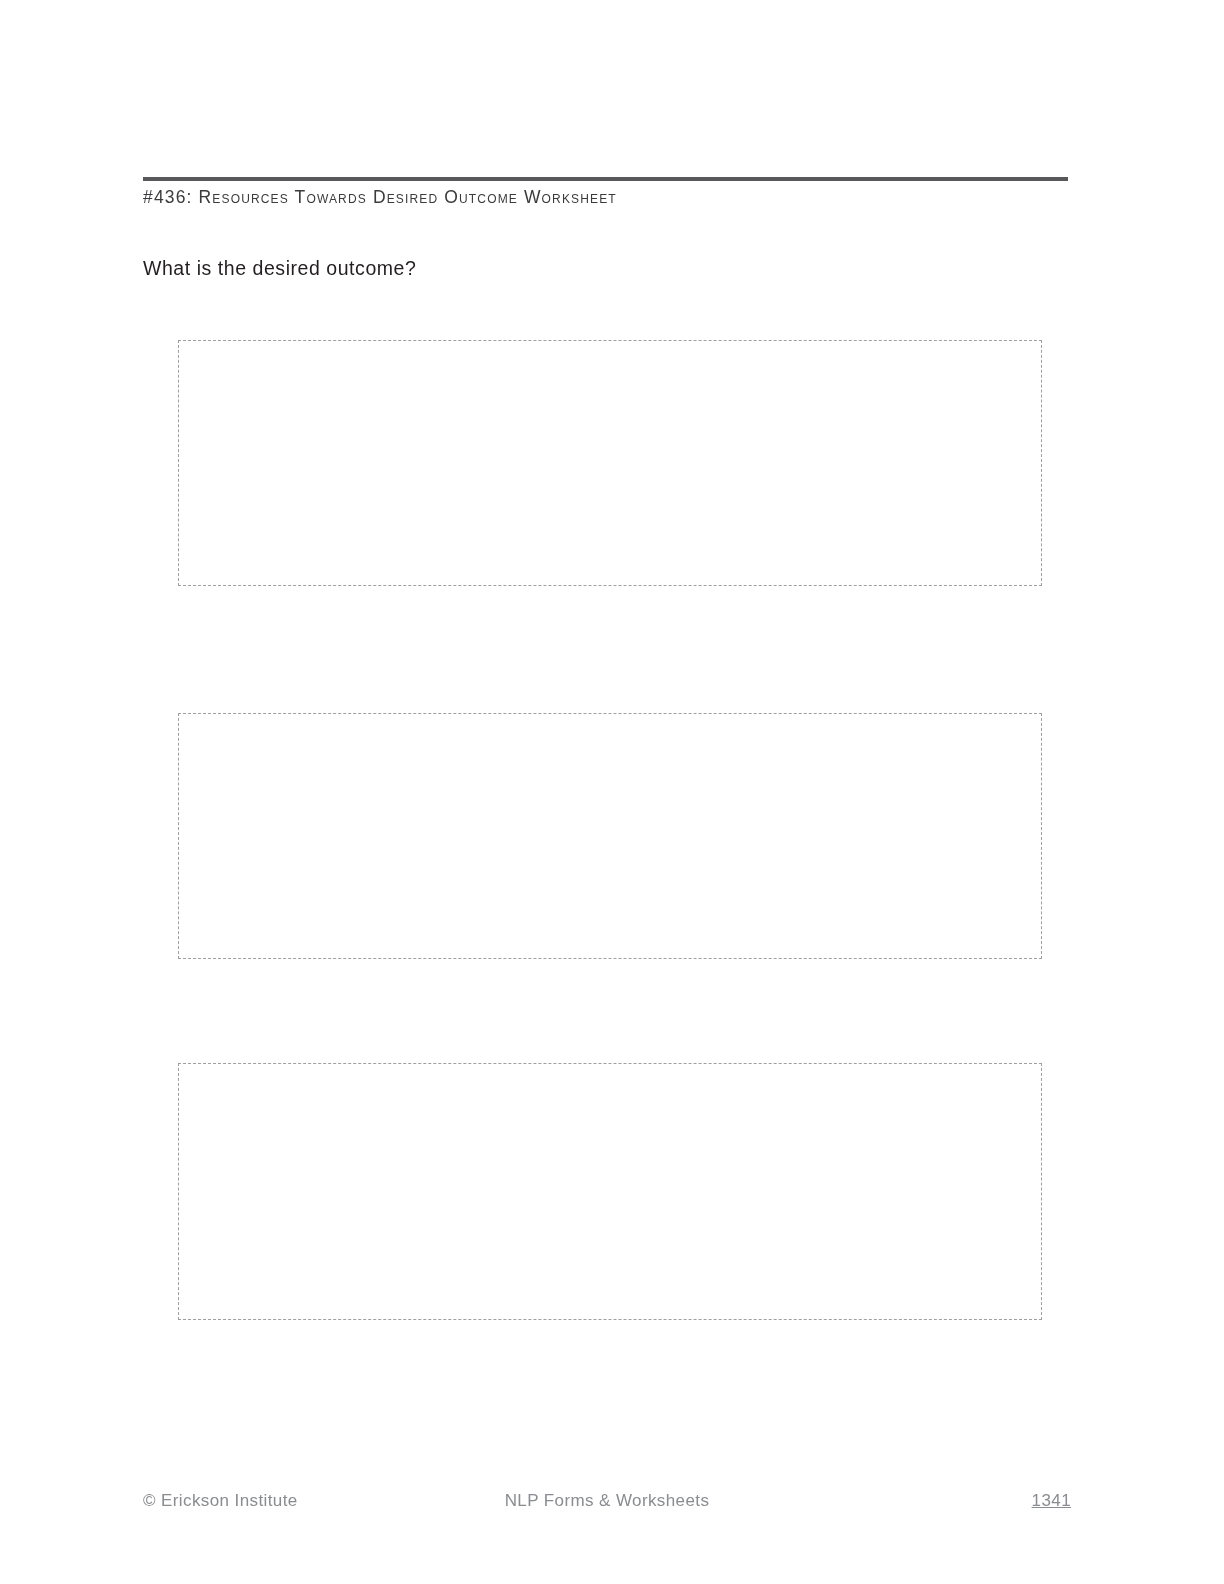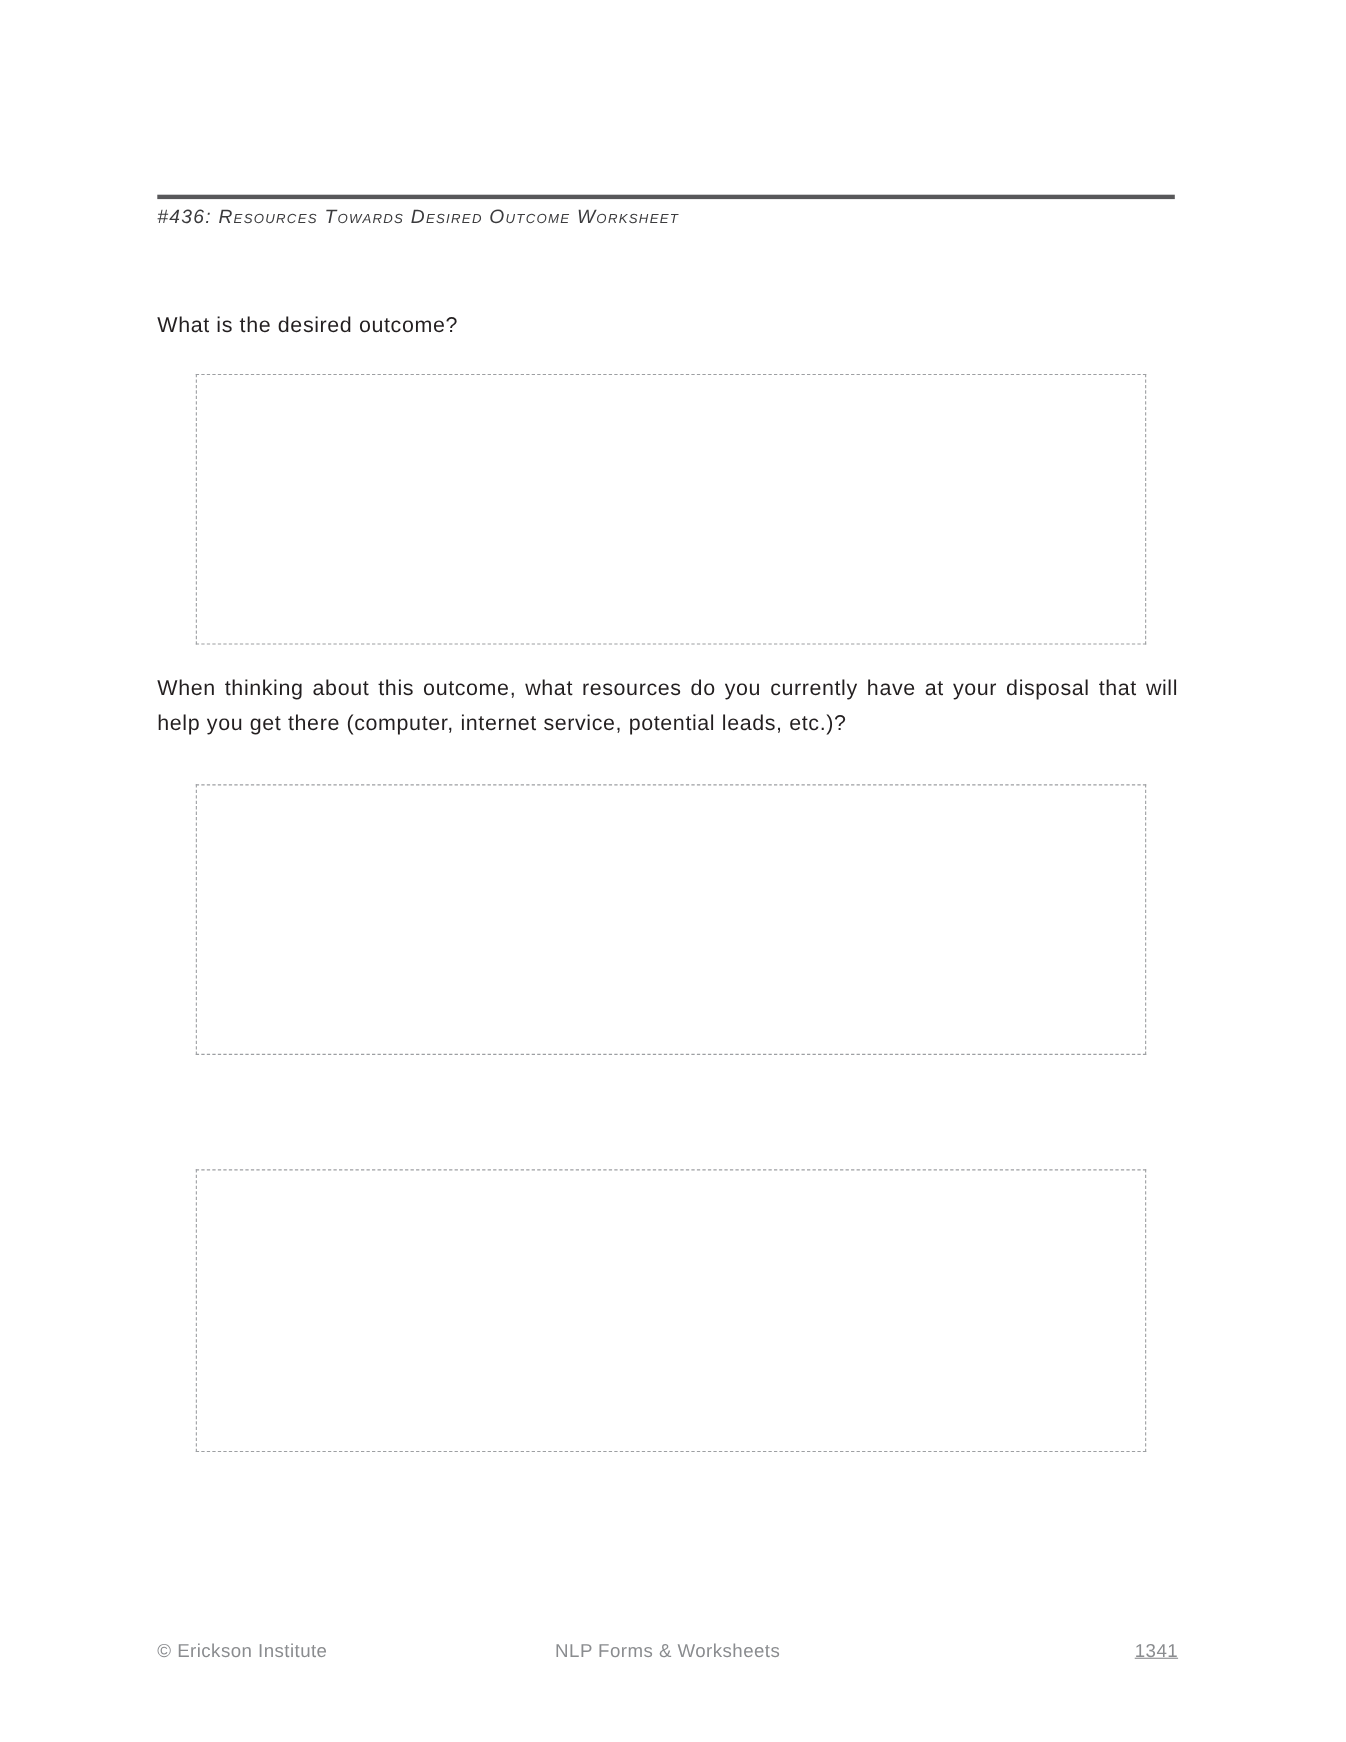"#436: Resources Towards Desired Outcome" .doc-title { font-style: italic -> none }
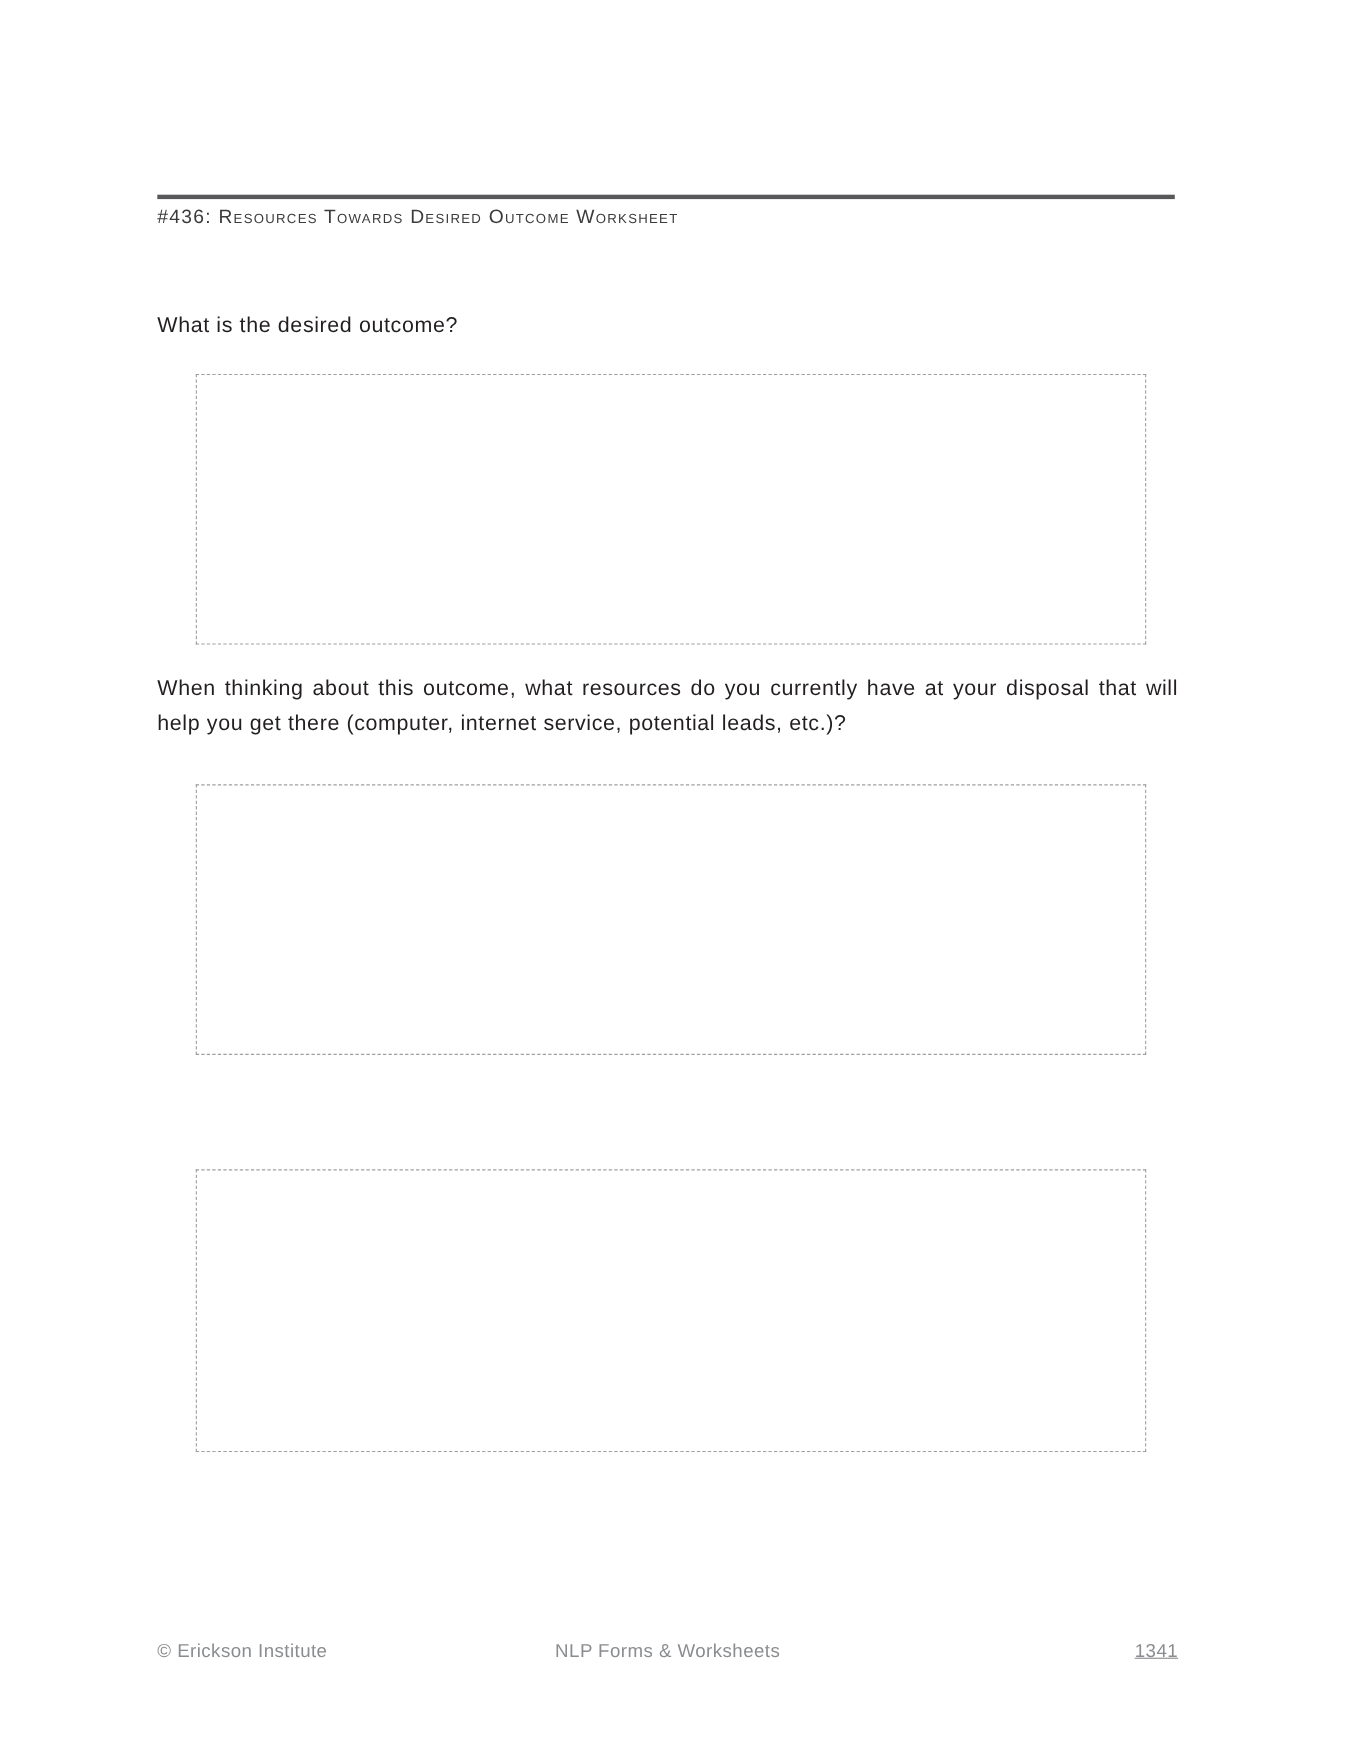"What is the desired outcome?" .q1 { top: 280px -> 252px }
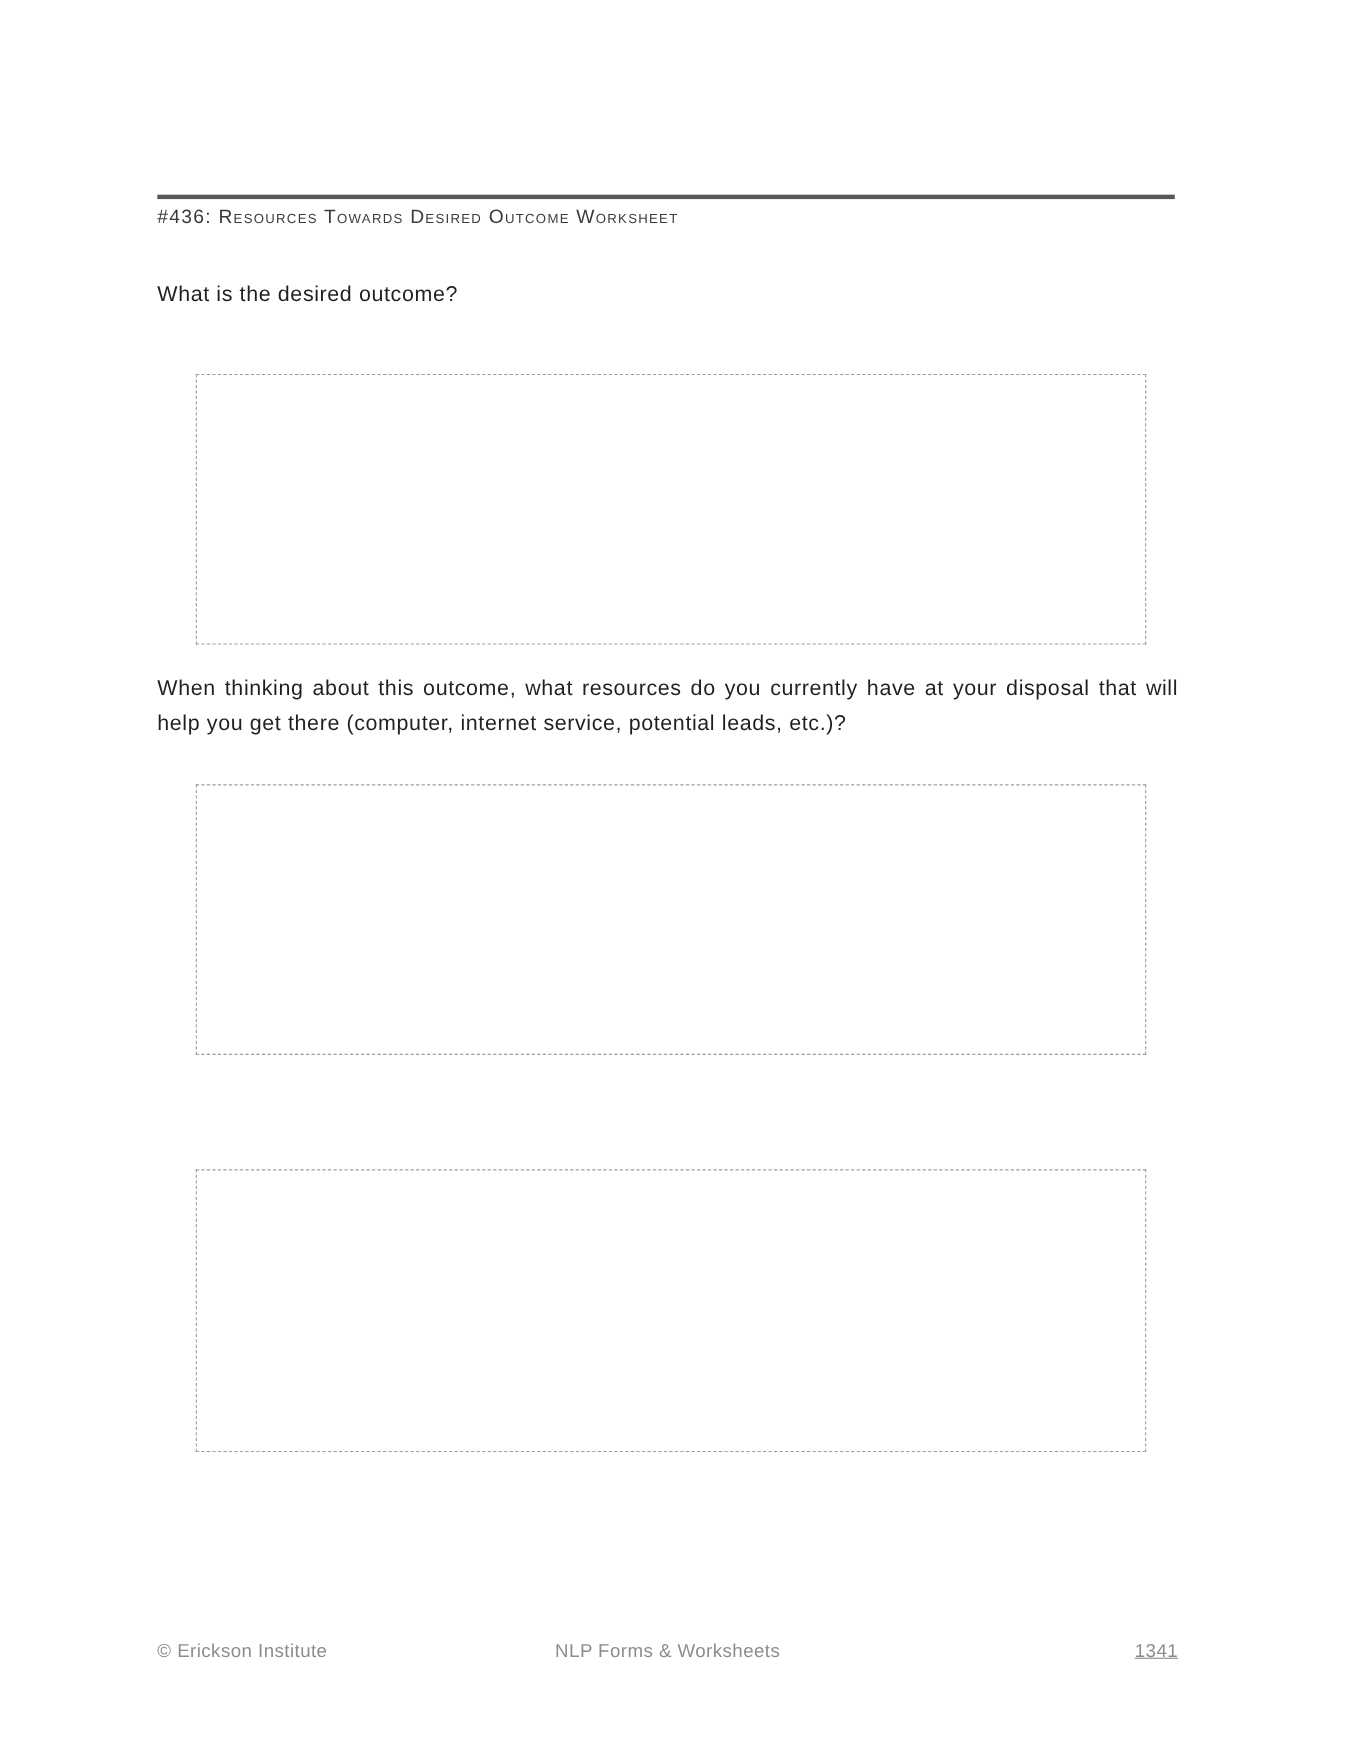"When thinking about this outcome," div.question { html: <div>When thinking about this outcome, what resources do you currently have at your disposal that will help you get there (computer, internet service, potential leads, etc.)?</div> -> none }
